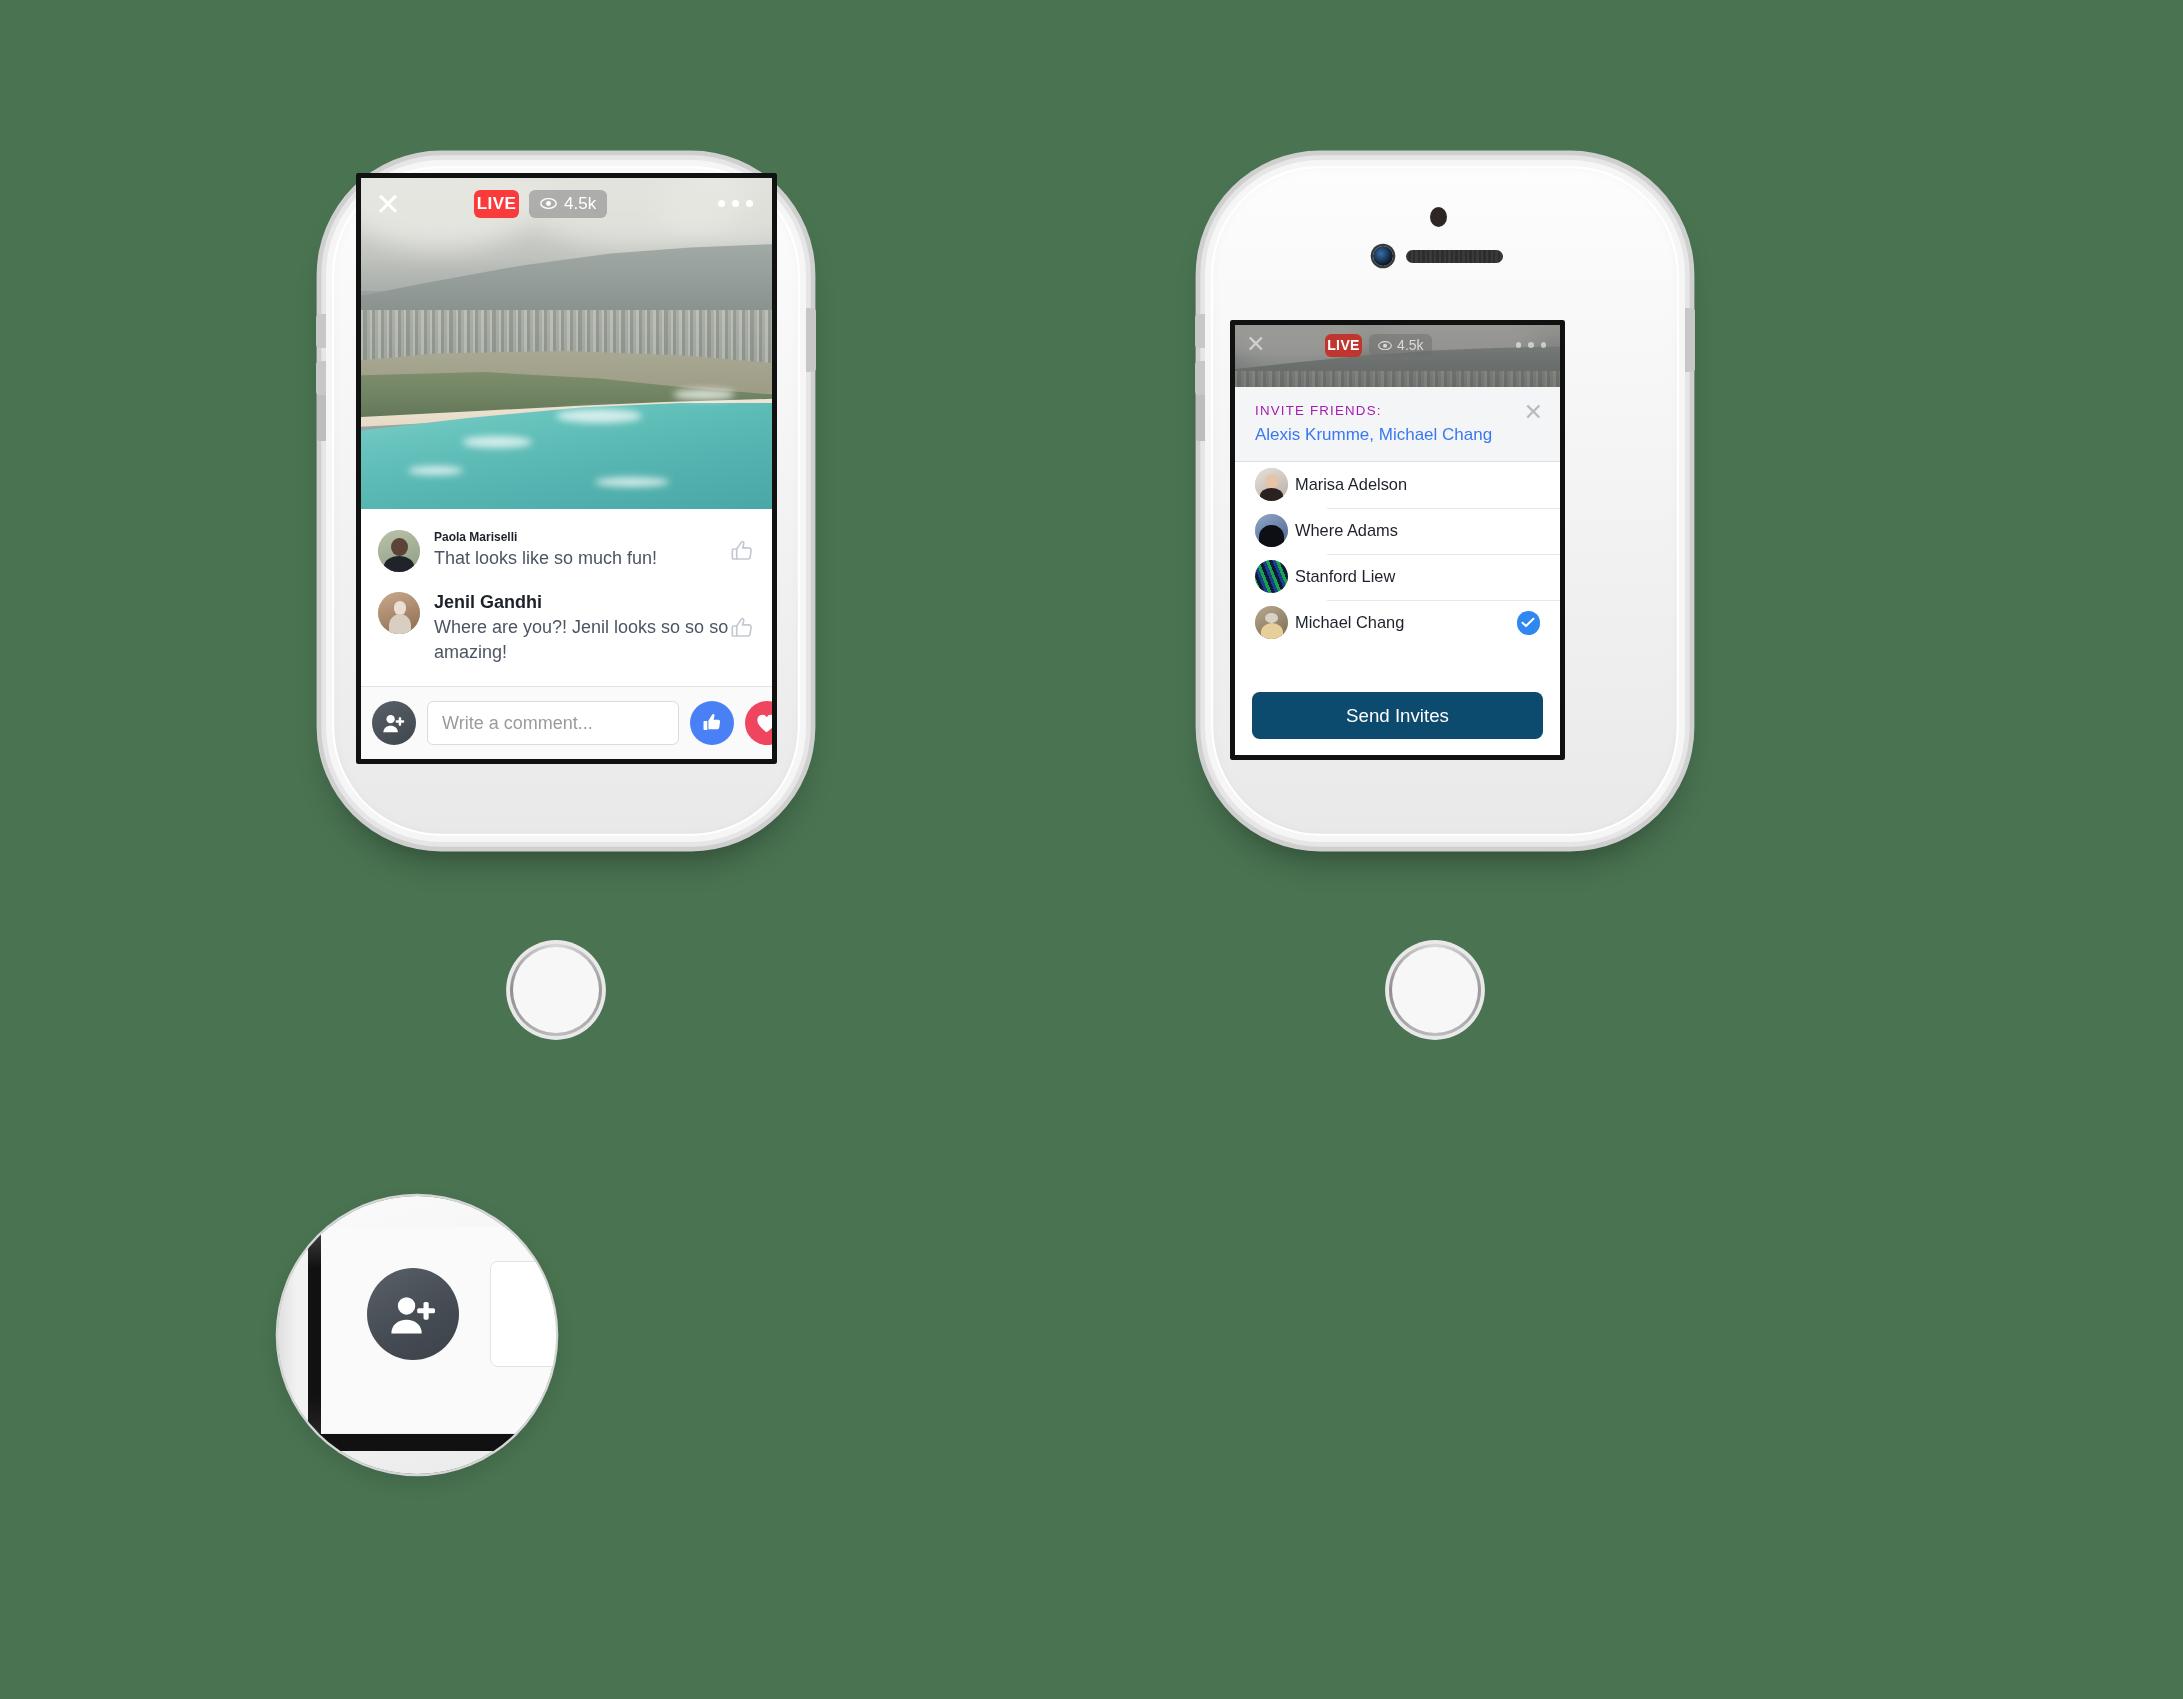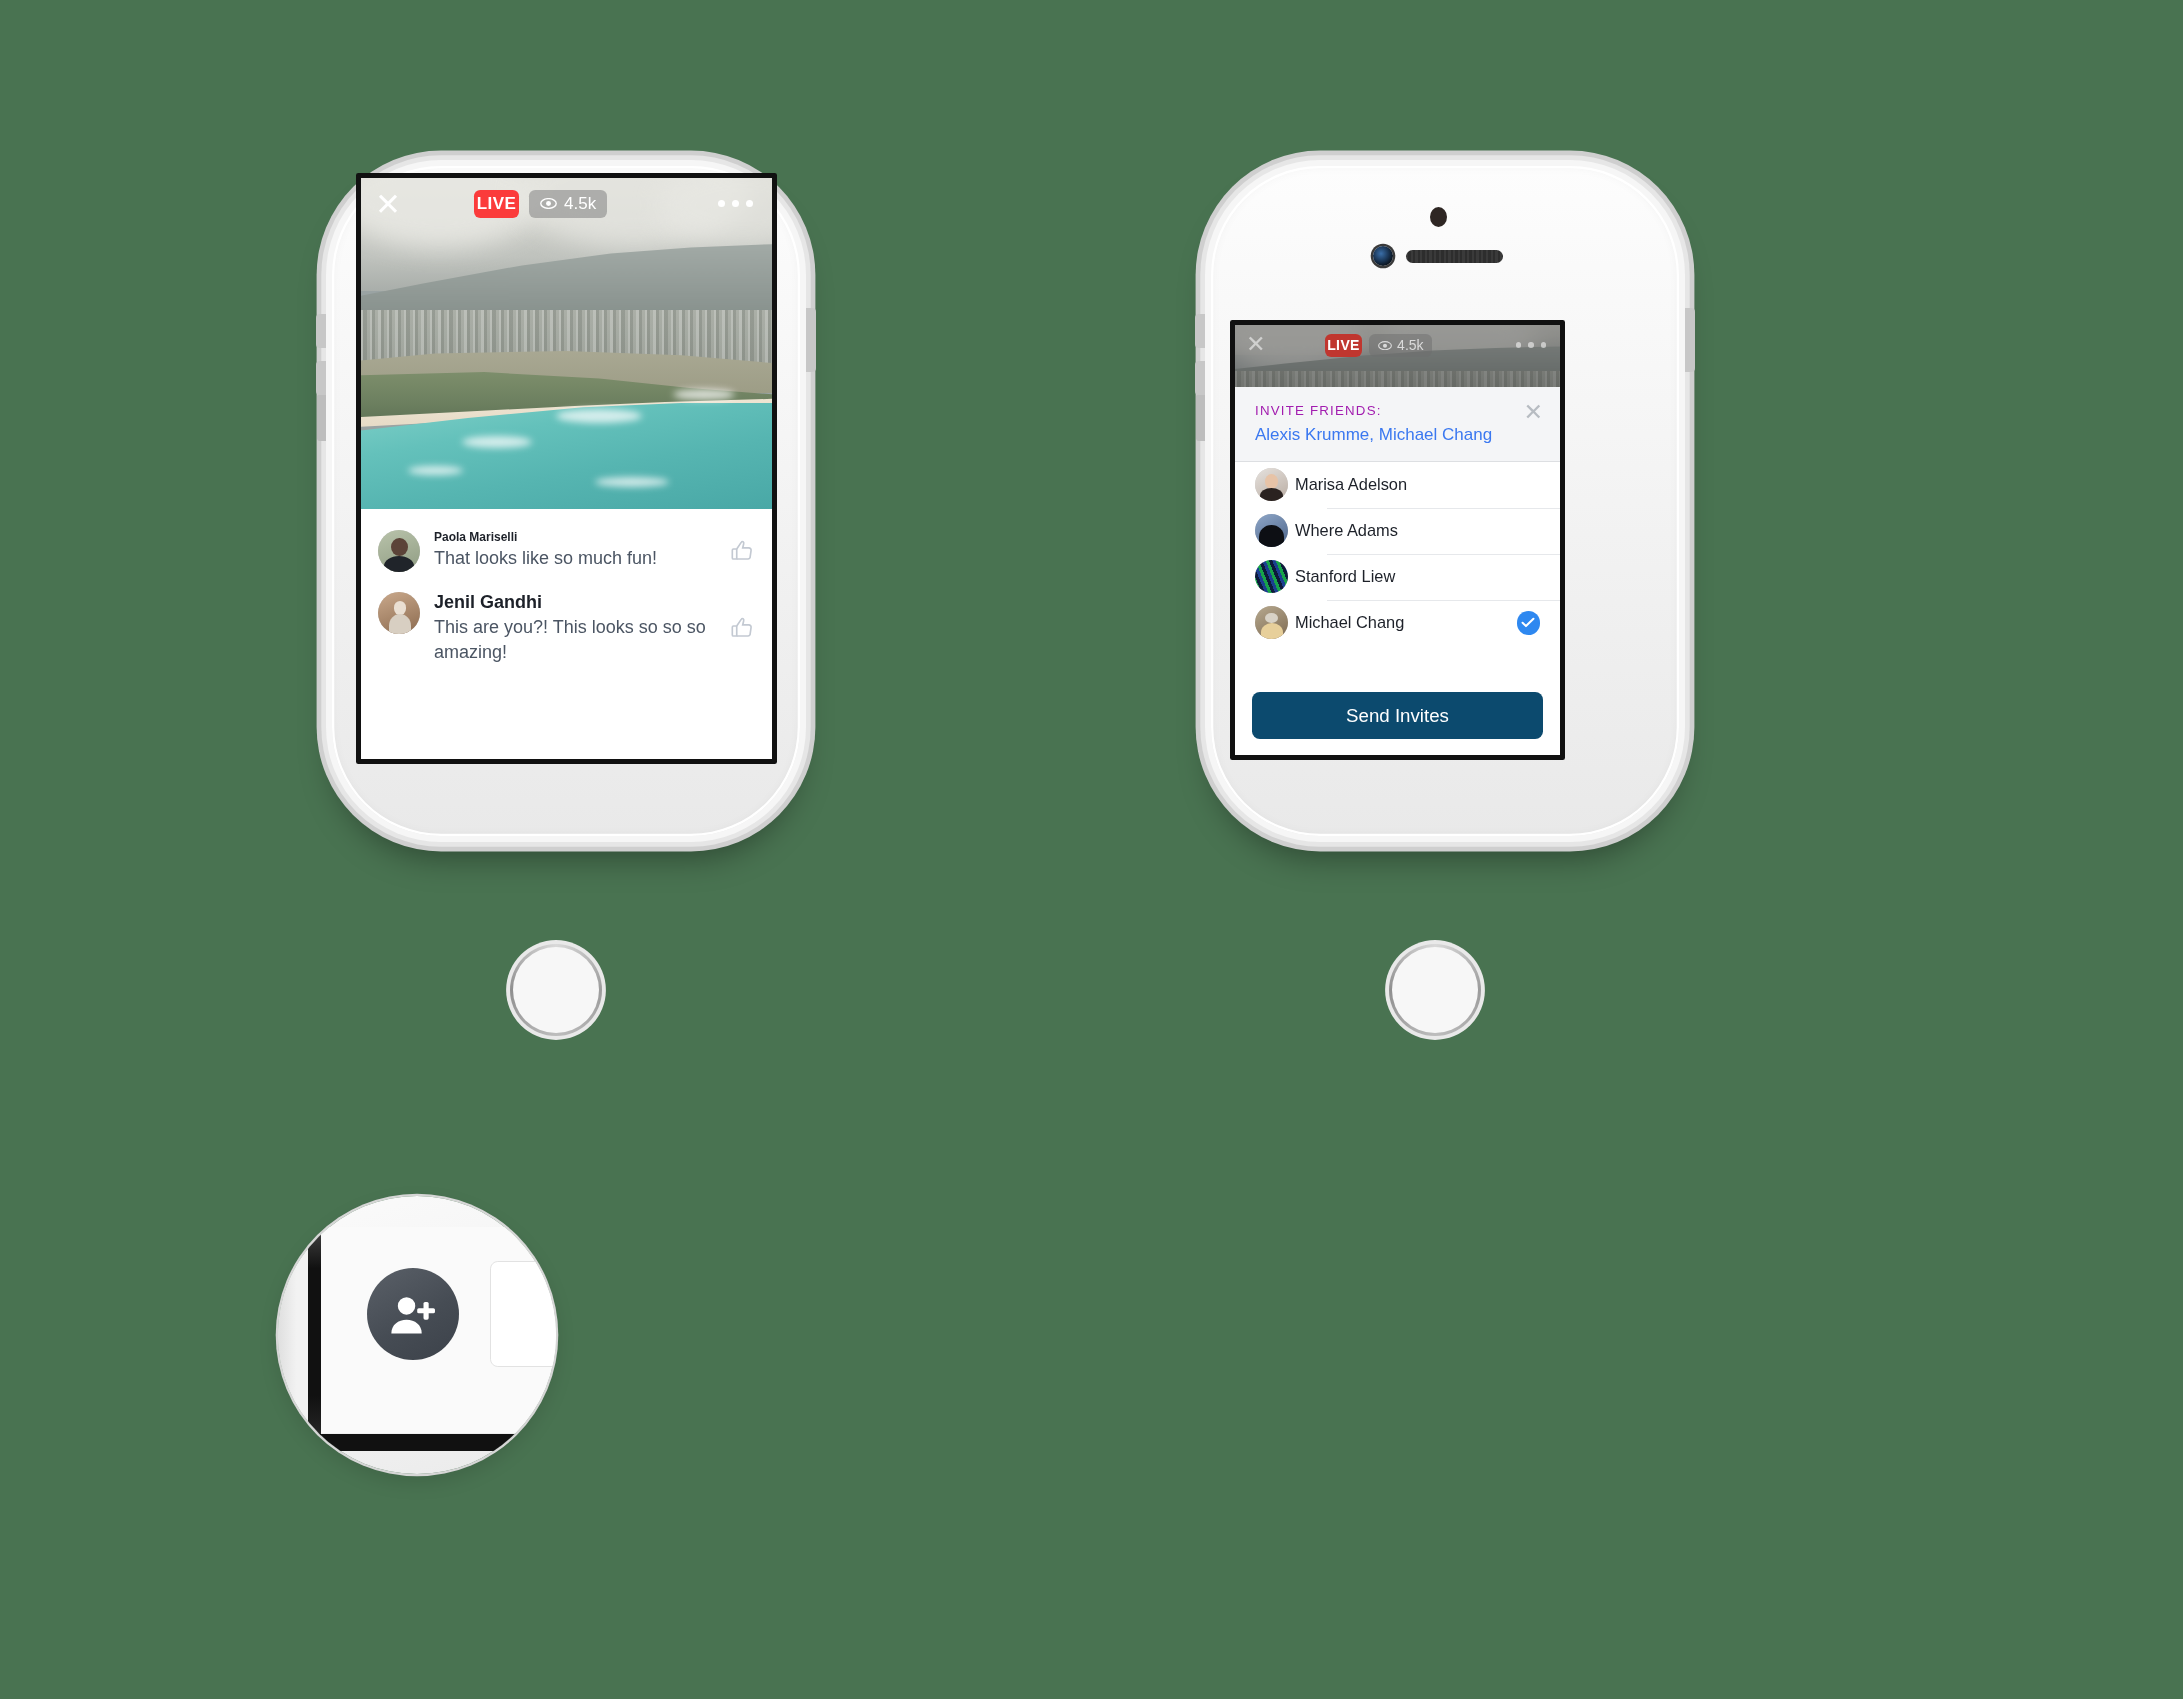"This are you?! This looks" div.c-msg { text: This are you?! This -> Where are you?! Jenil }
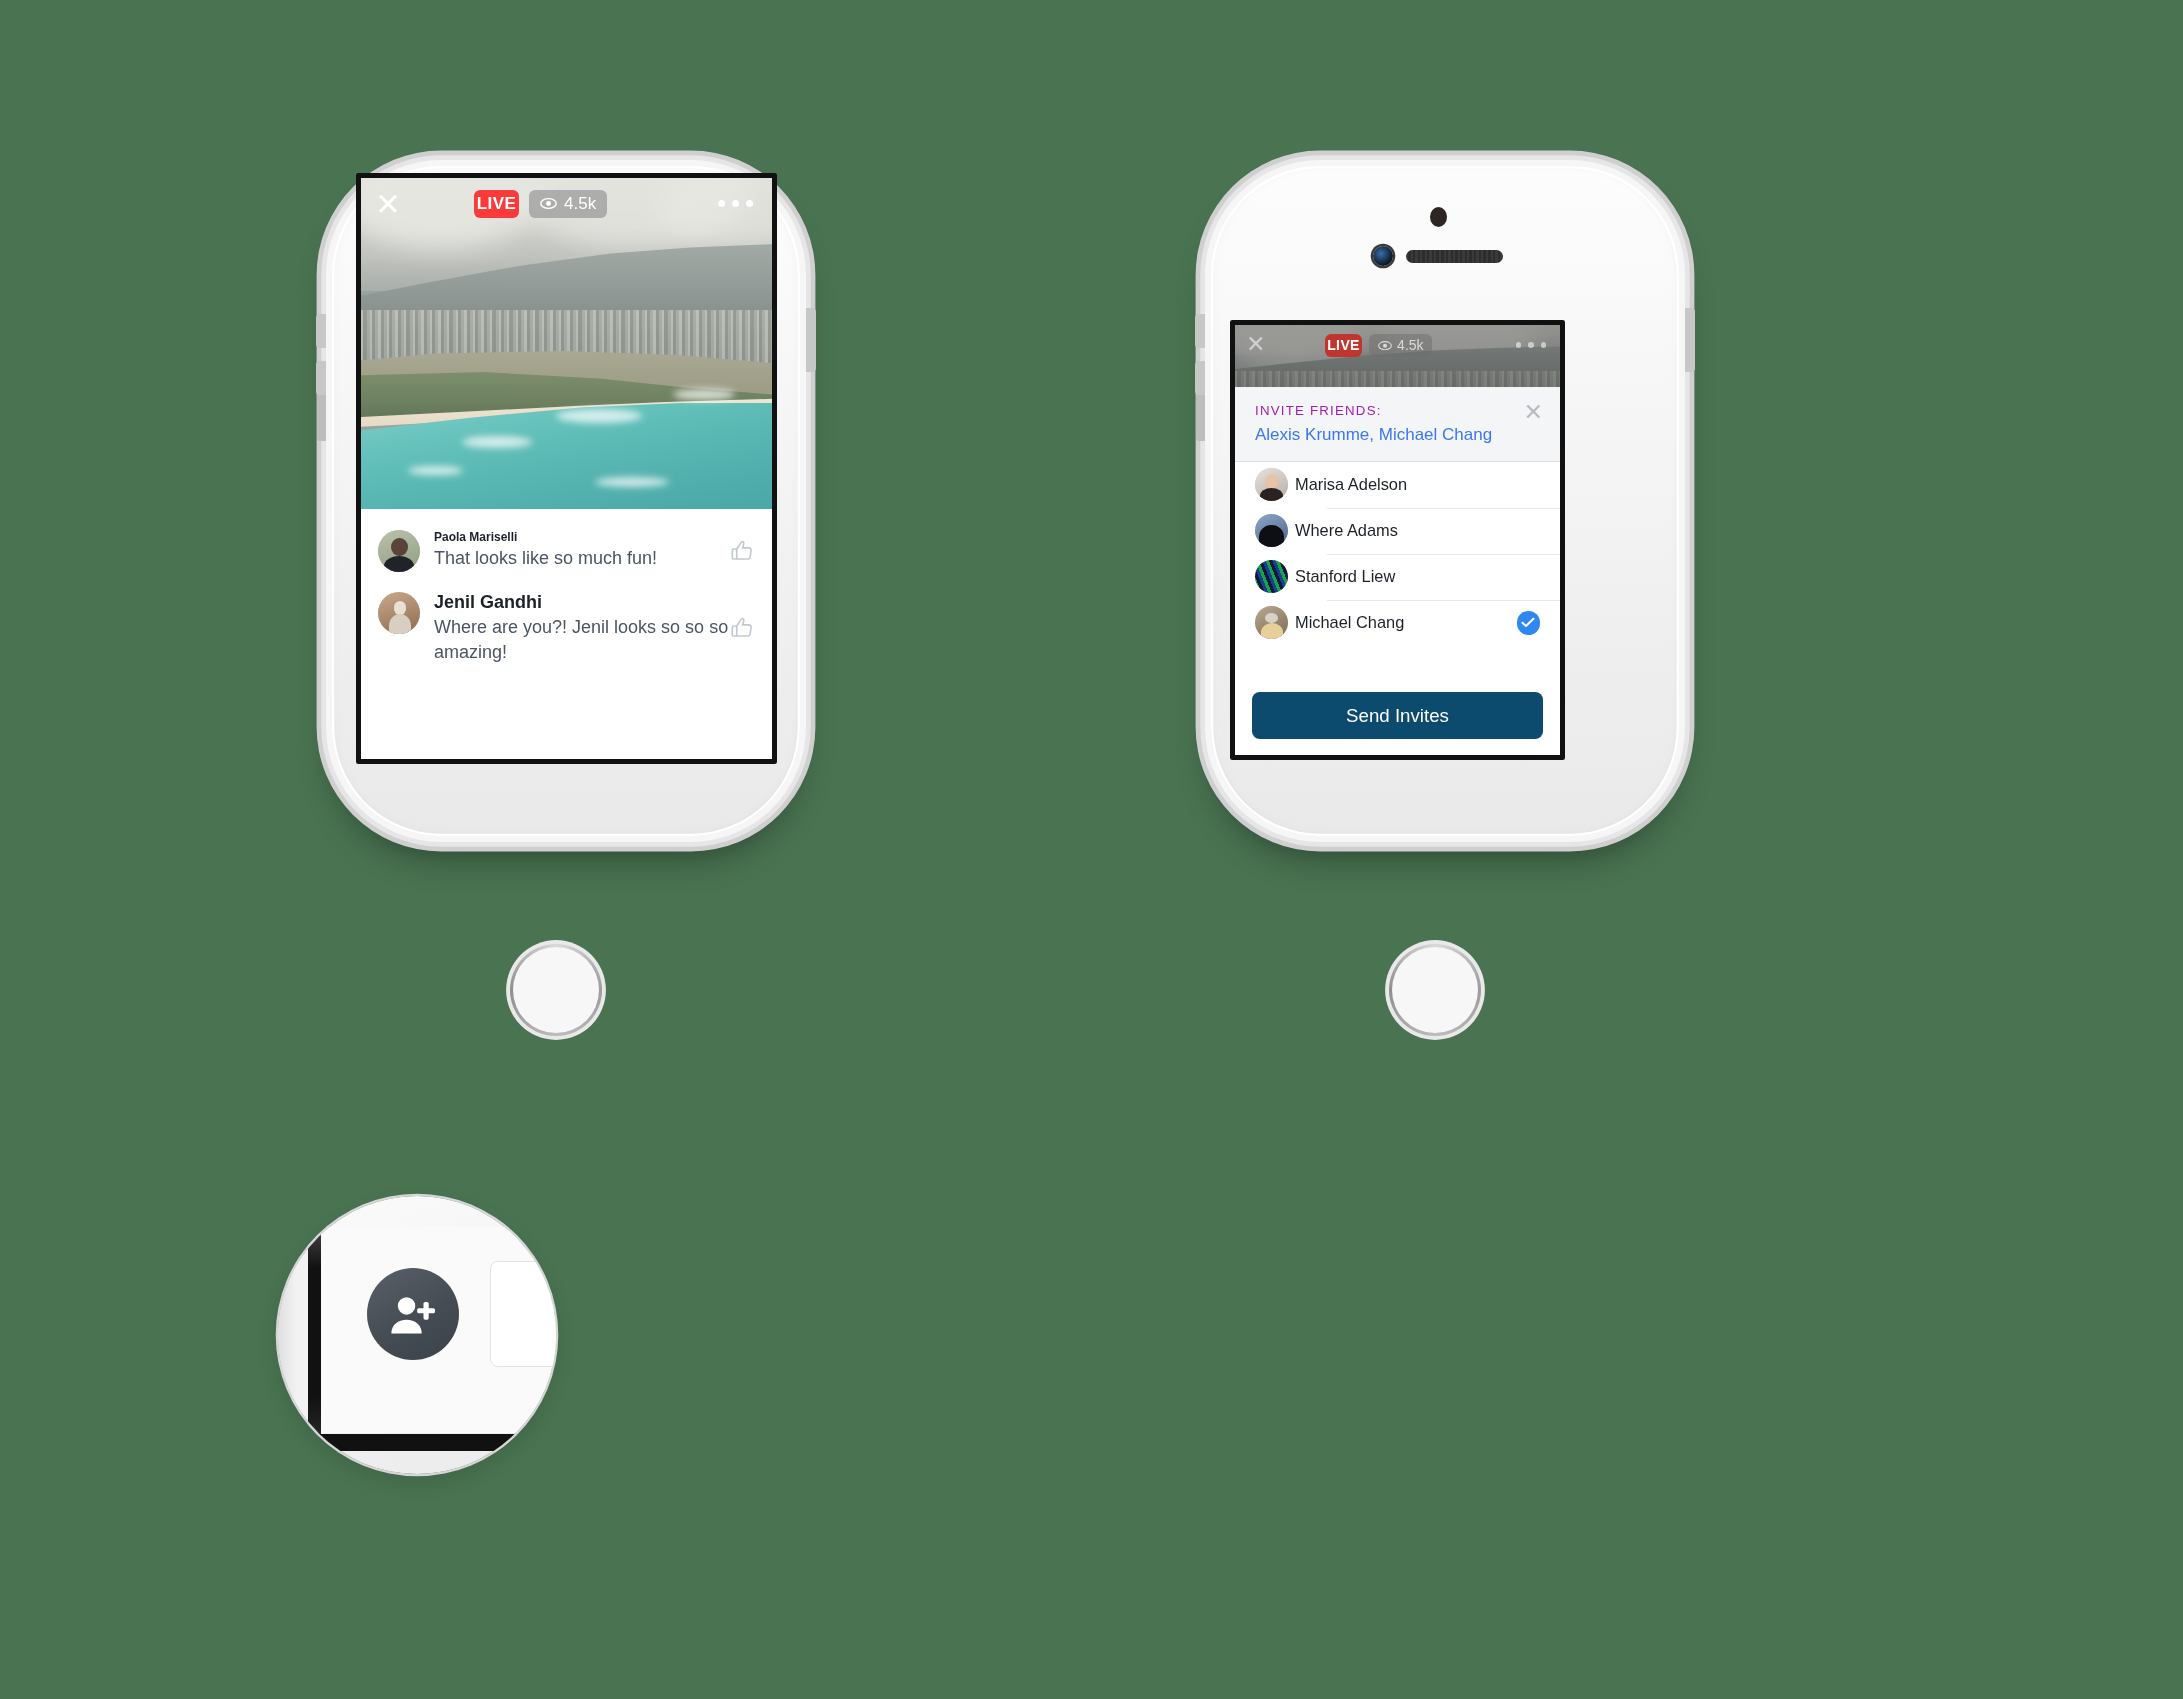"Write a comment..." div.composer { html: none -> <div> <div> <svg> <circle></circle> <path></path> <rect></rect> <rect></rect> </svg> </div> <div>Write a comment...</div> <div> <svg> <path></path> <path></path> </svg> </div> <div> <svg> <path></path> </svg> </div> </div> }
